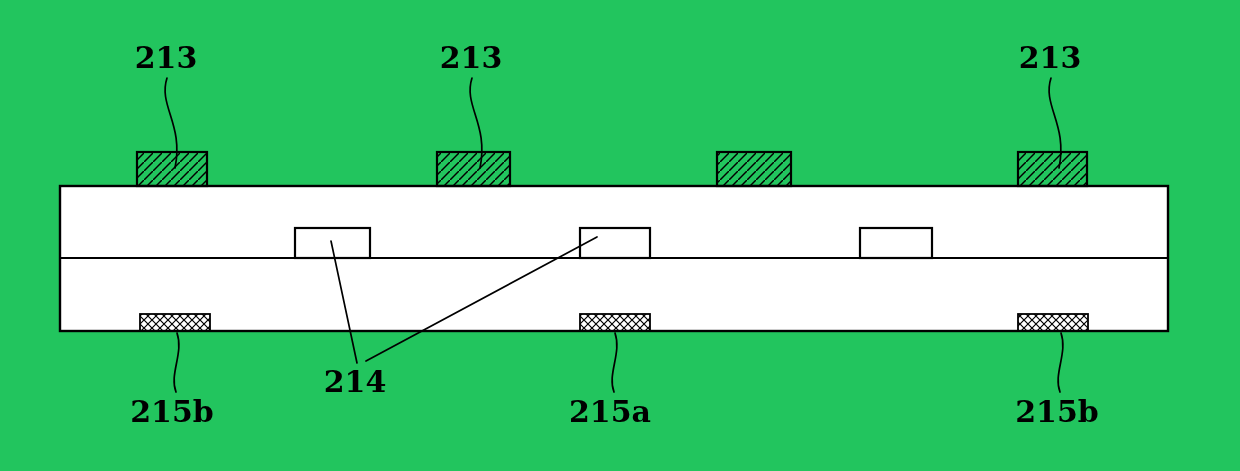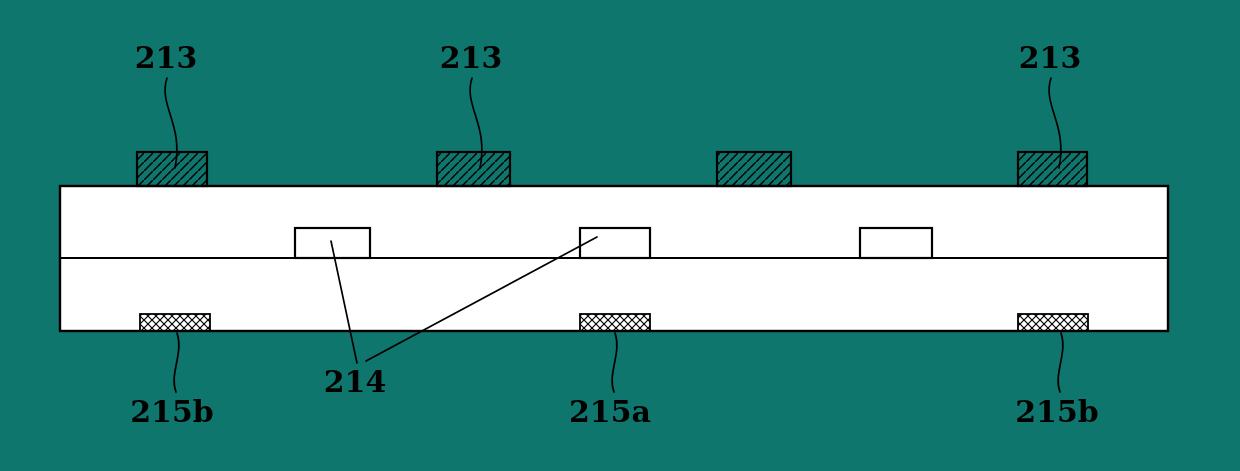"213" .page { background: #0f766e -> #22c55e }
